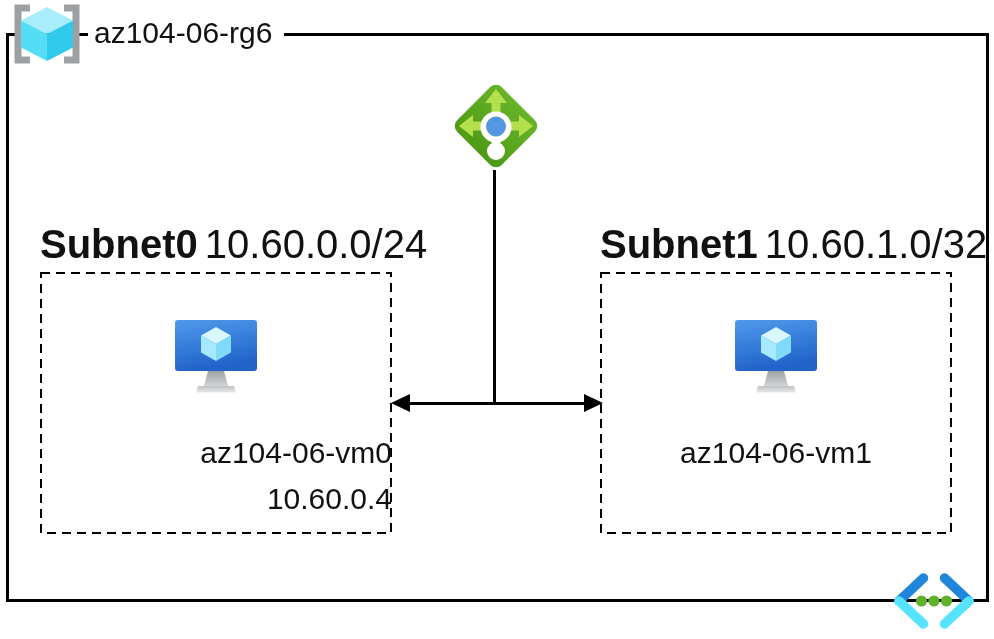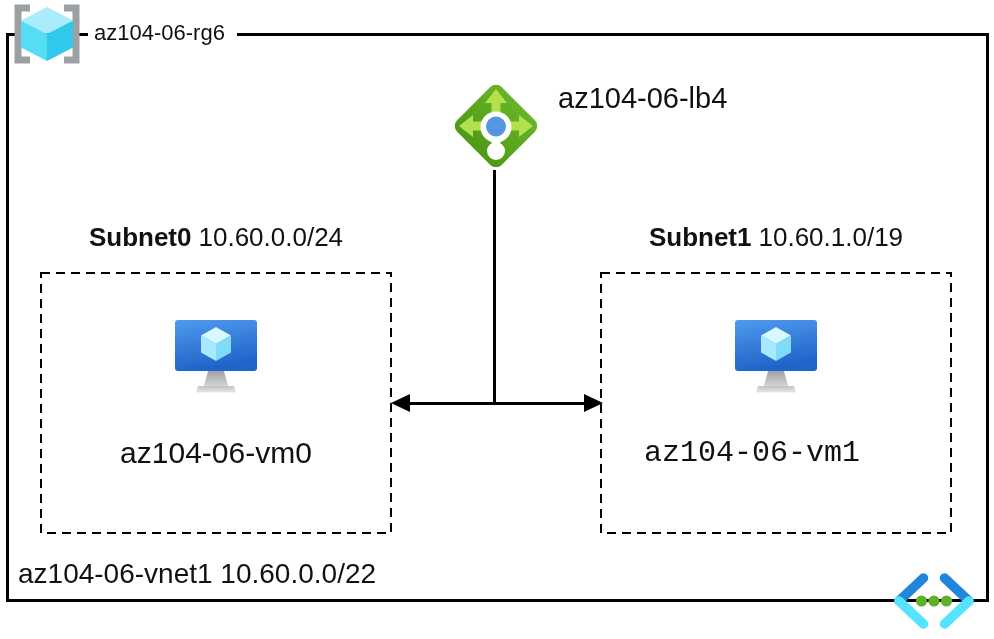"az104-06-rg6" .rg-label { font-size: 22px -> 30px }
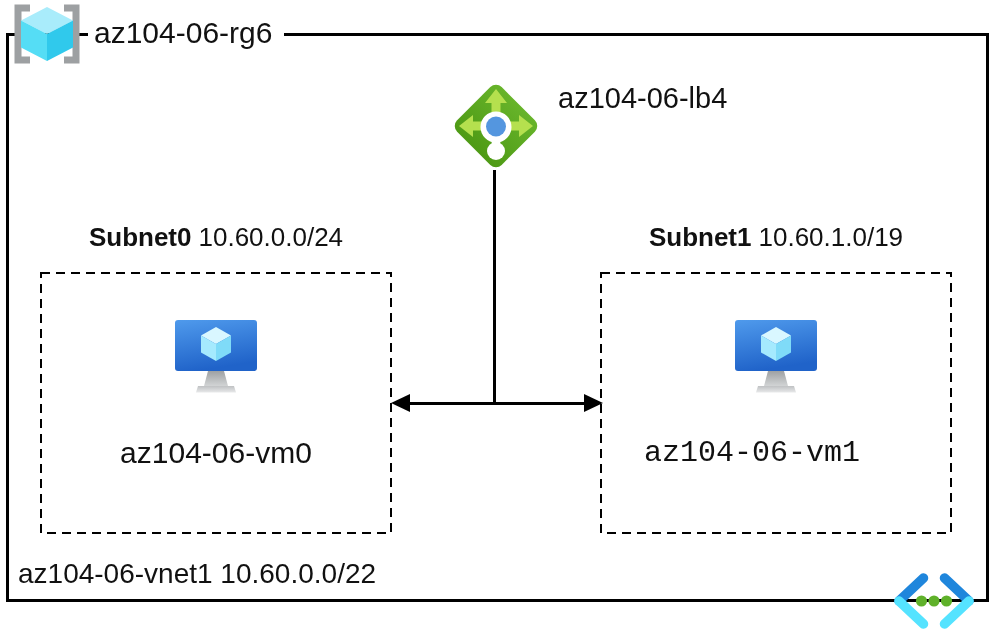"az104-06-lb4" div { html: <div>az104-06-lb4</div> -> none }
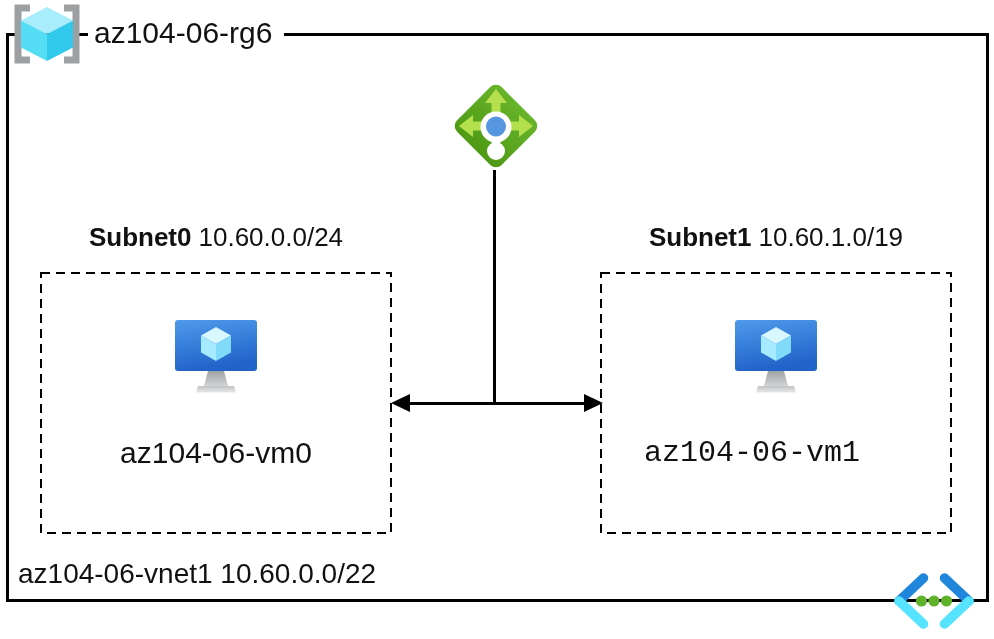"Subnet0 10.60.0.0/24" .subnet-label { font-size: 26px -> 40px }
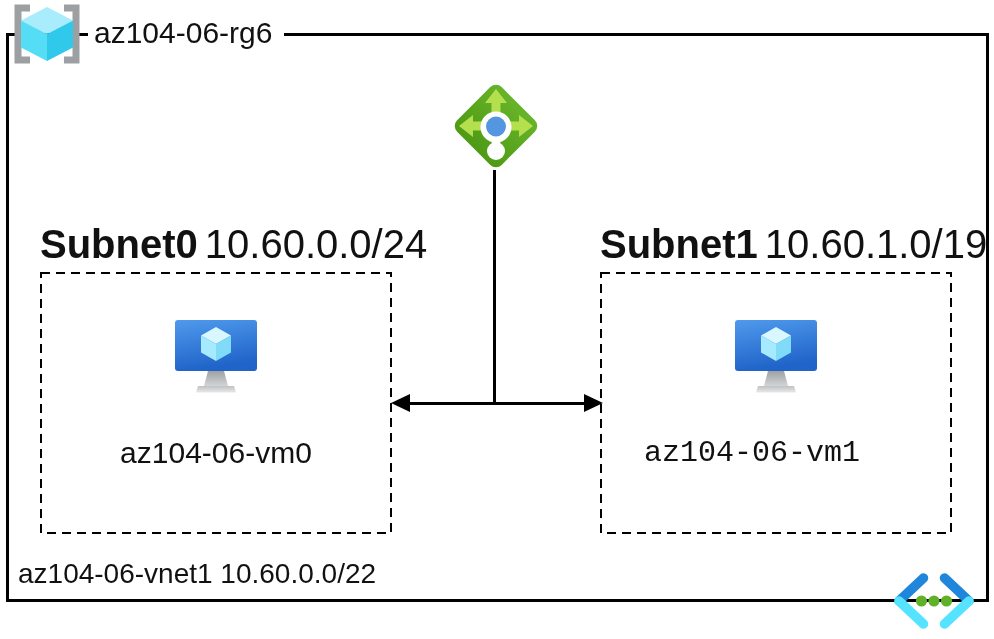"10.60.1.0/19" span.subnet-cidr { text: 10.60.1.0/19 -> 10.60.1.0/32 }
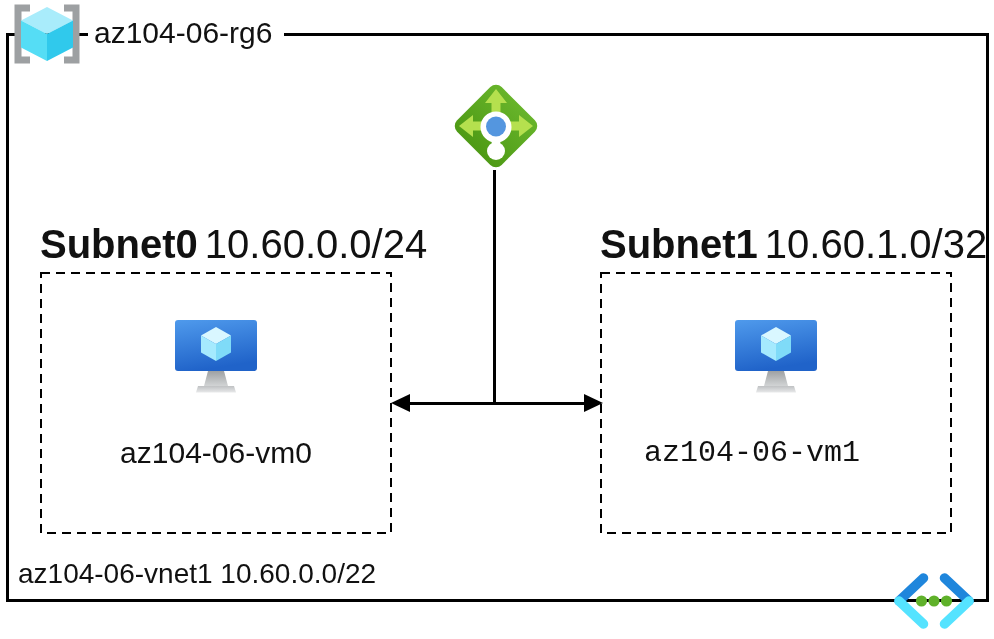"az104-06-vm0" .vm-label-a { text-align: none -> right }
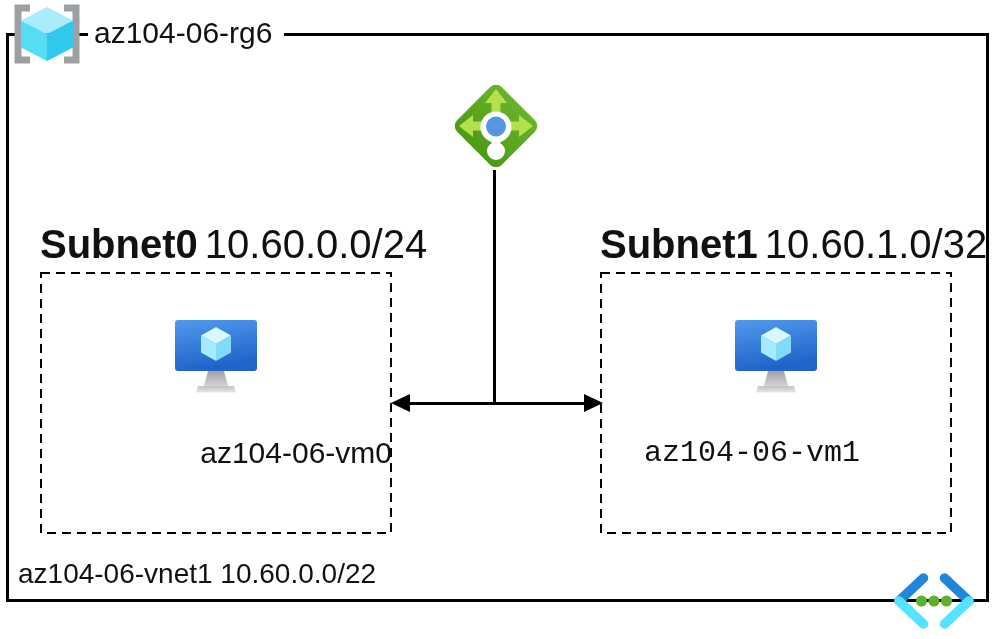"az104-06-vm1" .vm-label-b { font-family: Liberation Mono, monospace -> none; left: 576px -> 600px }
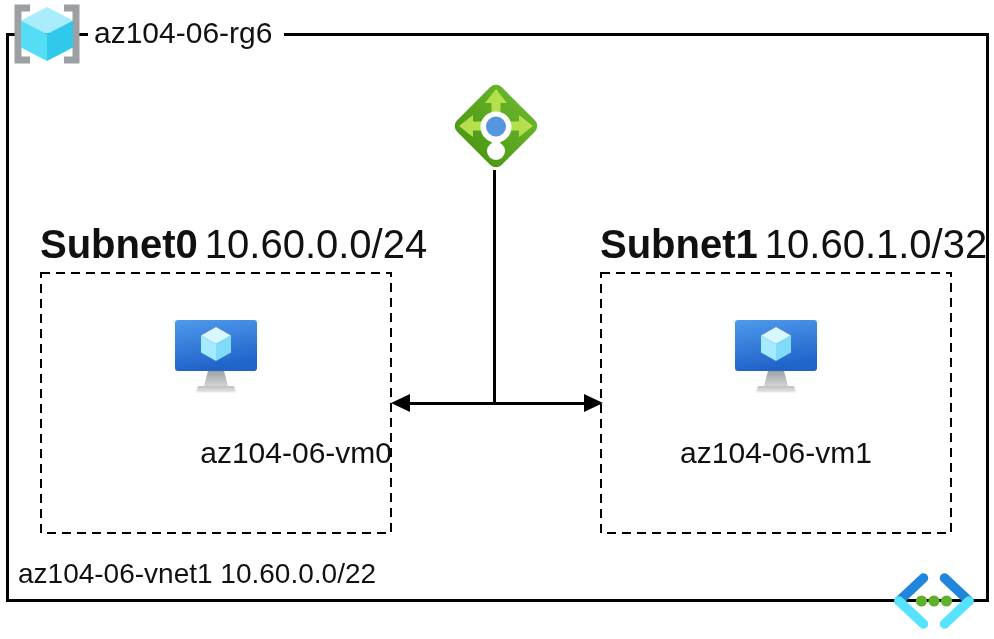"10.60.0.4" div { html: none -> <div>10.60.0.4</div> }
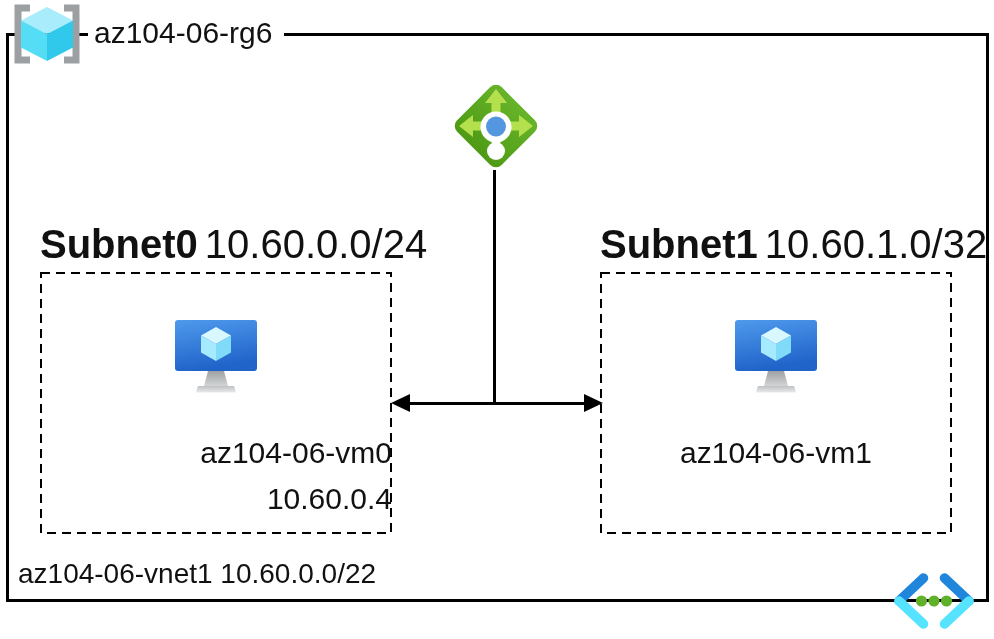"az104-06-vnet1 10.60.0.0/22" div.vnet-label { html: <div>az104-06-vnet1 10.60.0.0/22</div> -> none }
